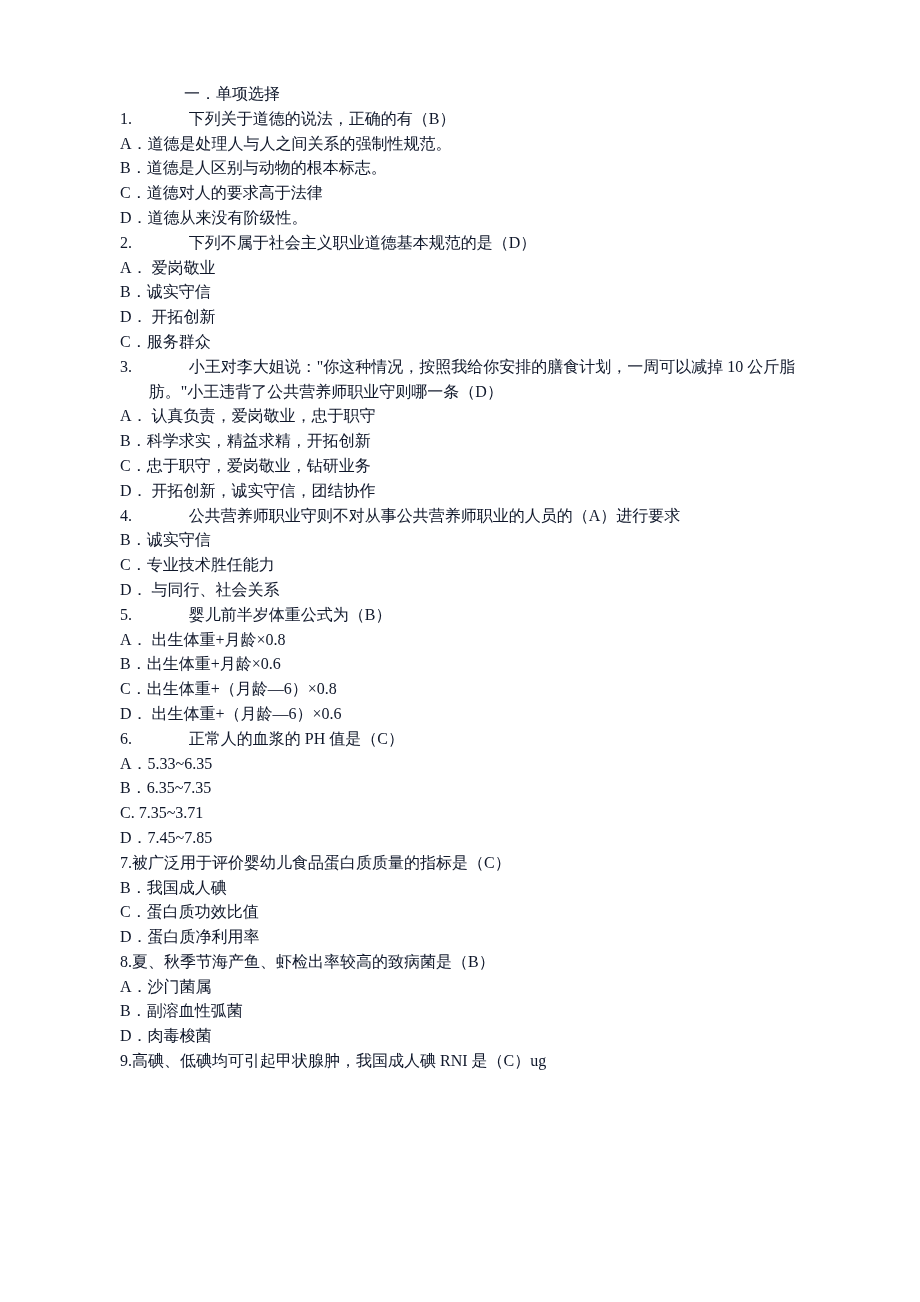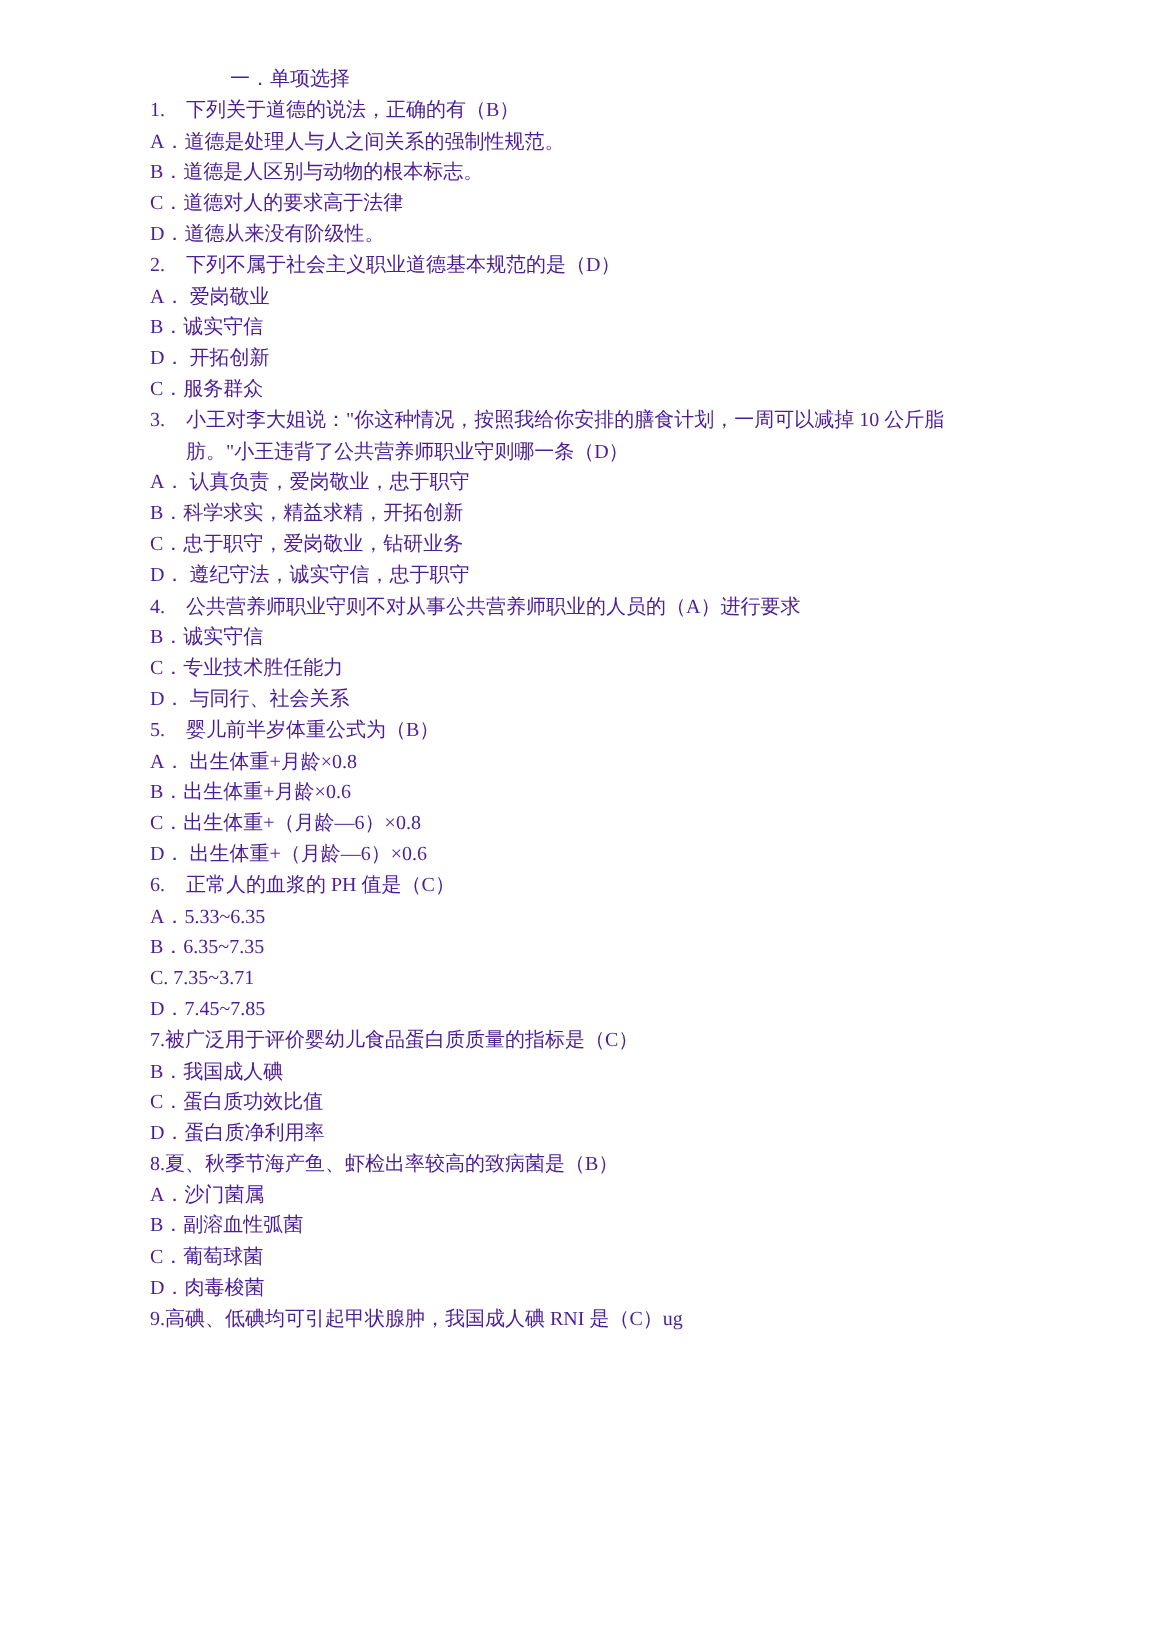"一．单项选择" .page { color: #4c1d95 -> #0f172a; padding: 52px 120px 60px 120px -> 82px 120px 60px 120px }
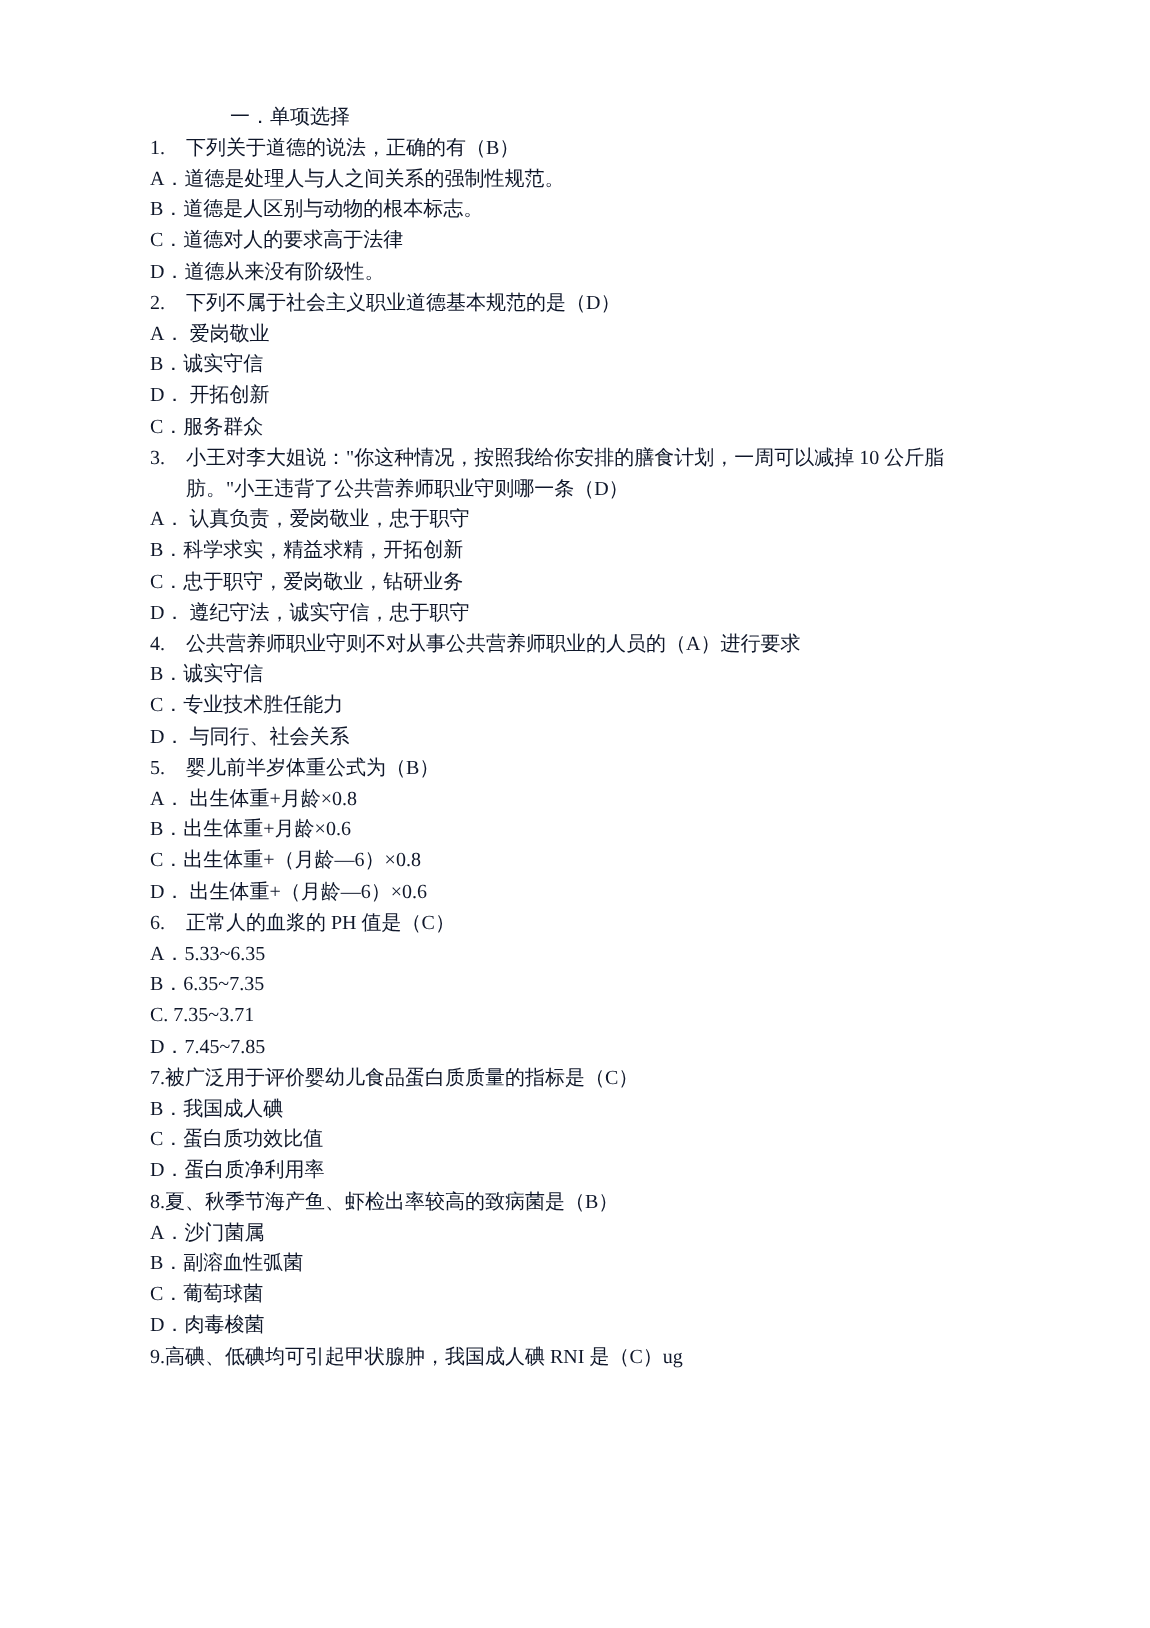"下列关于道德的说法，正确的有（B）" .q-text { margin-left: none -> 40px }
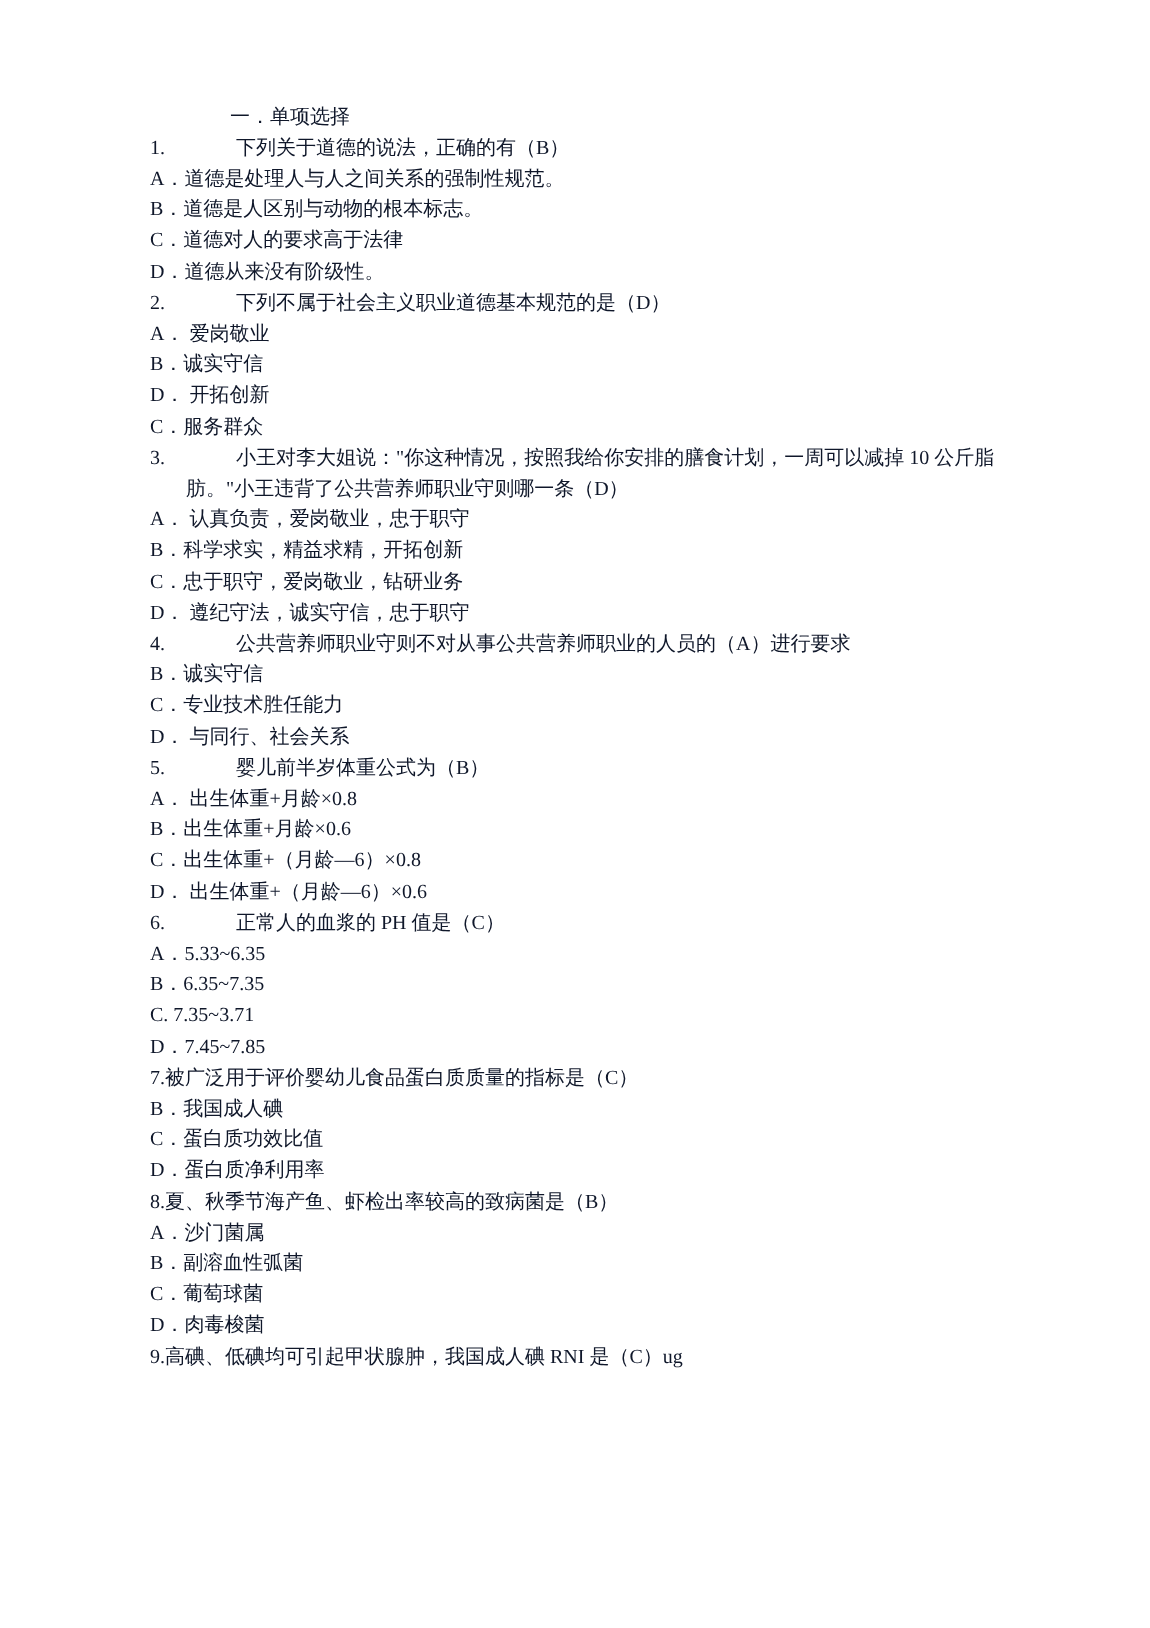"D． 遵纪守法，诚实守信，忠于职守" div.opt { text: 遵纪守法，诚实守信，忠于职守 -> 开拓创新，诚实守信，团结协作 }
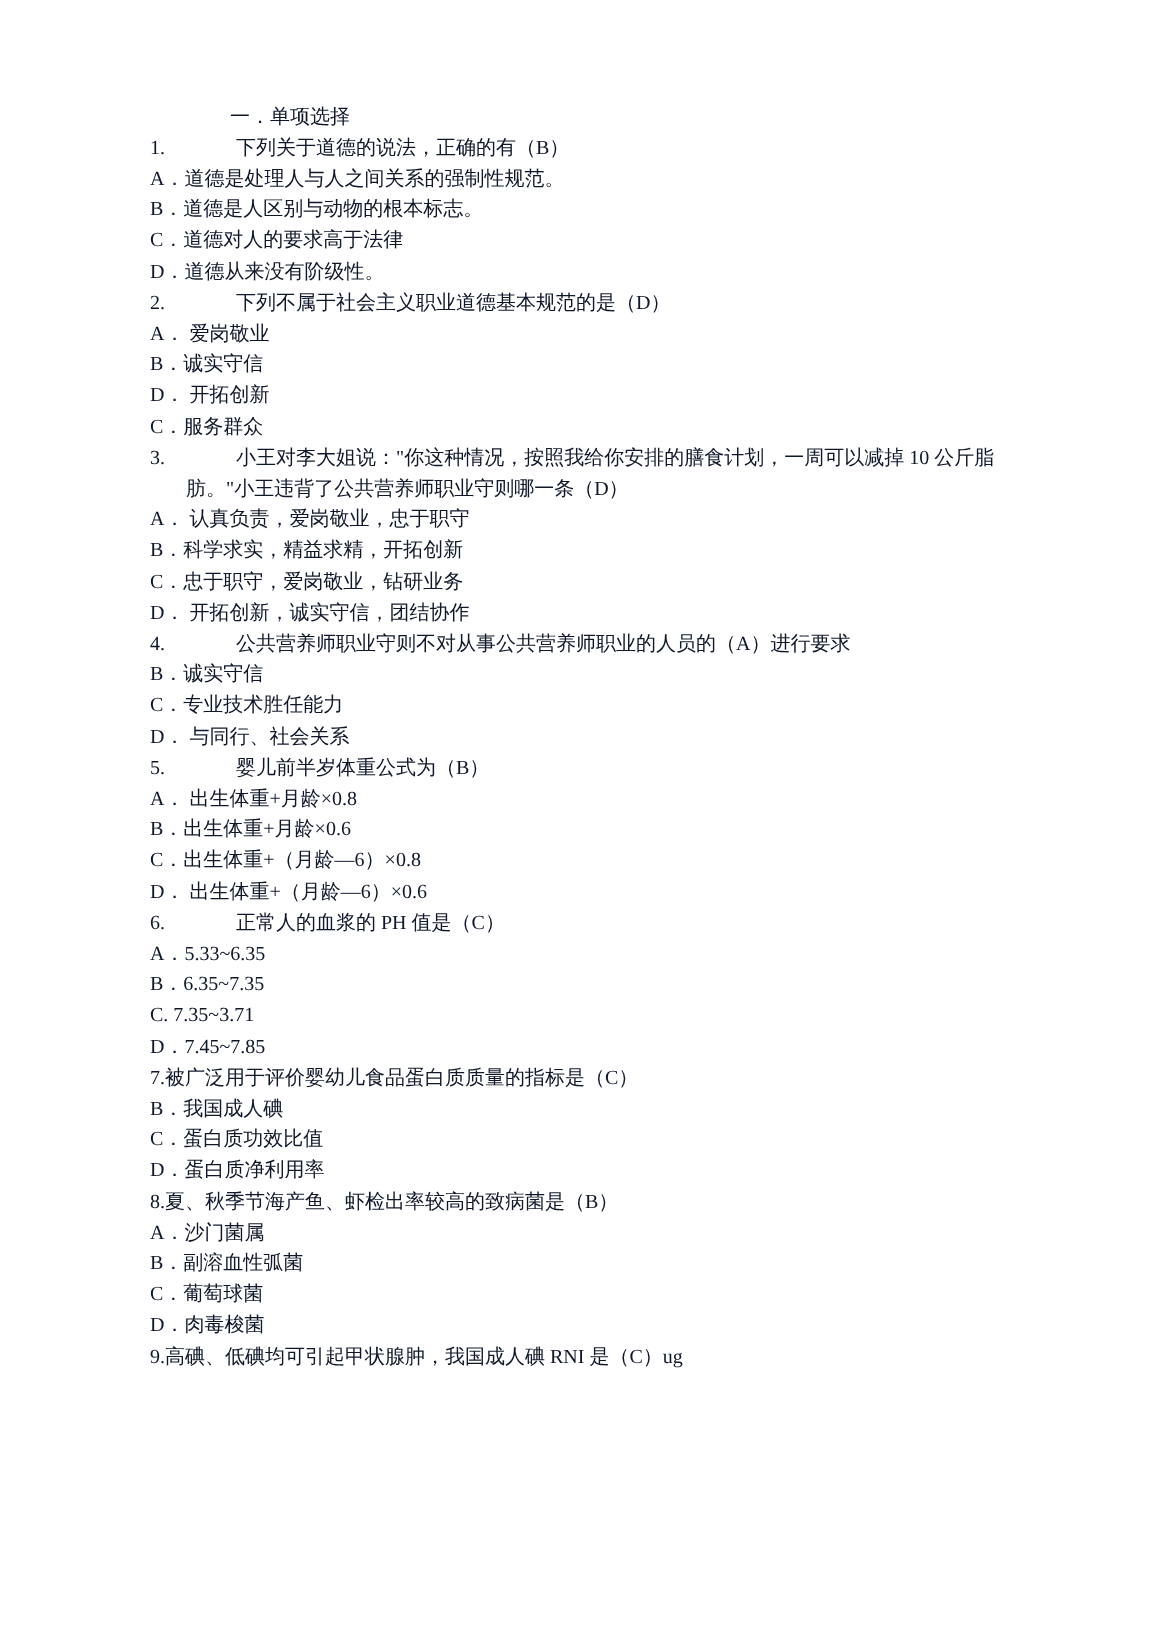"C．葡萄球菌" div.opt { html: <div>C．葡萄球菌</div> -> none }
